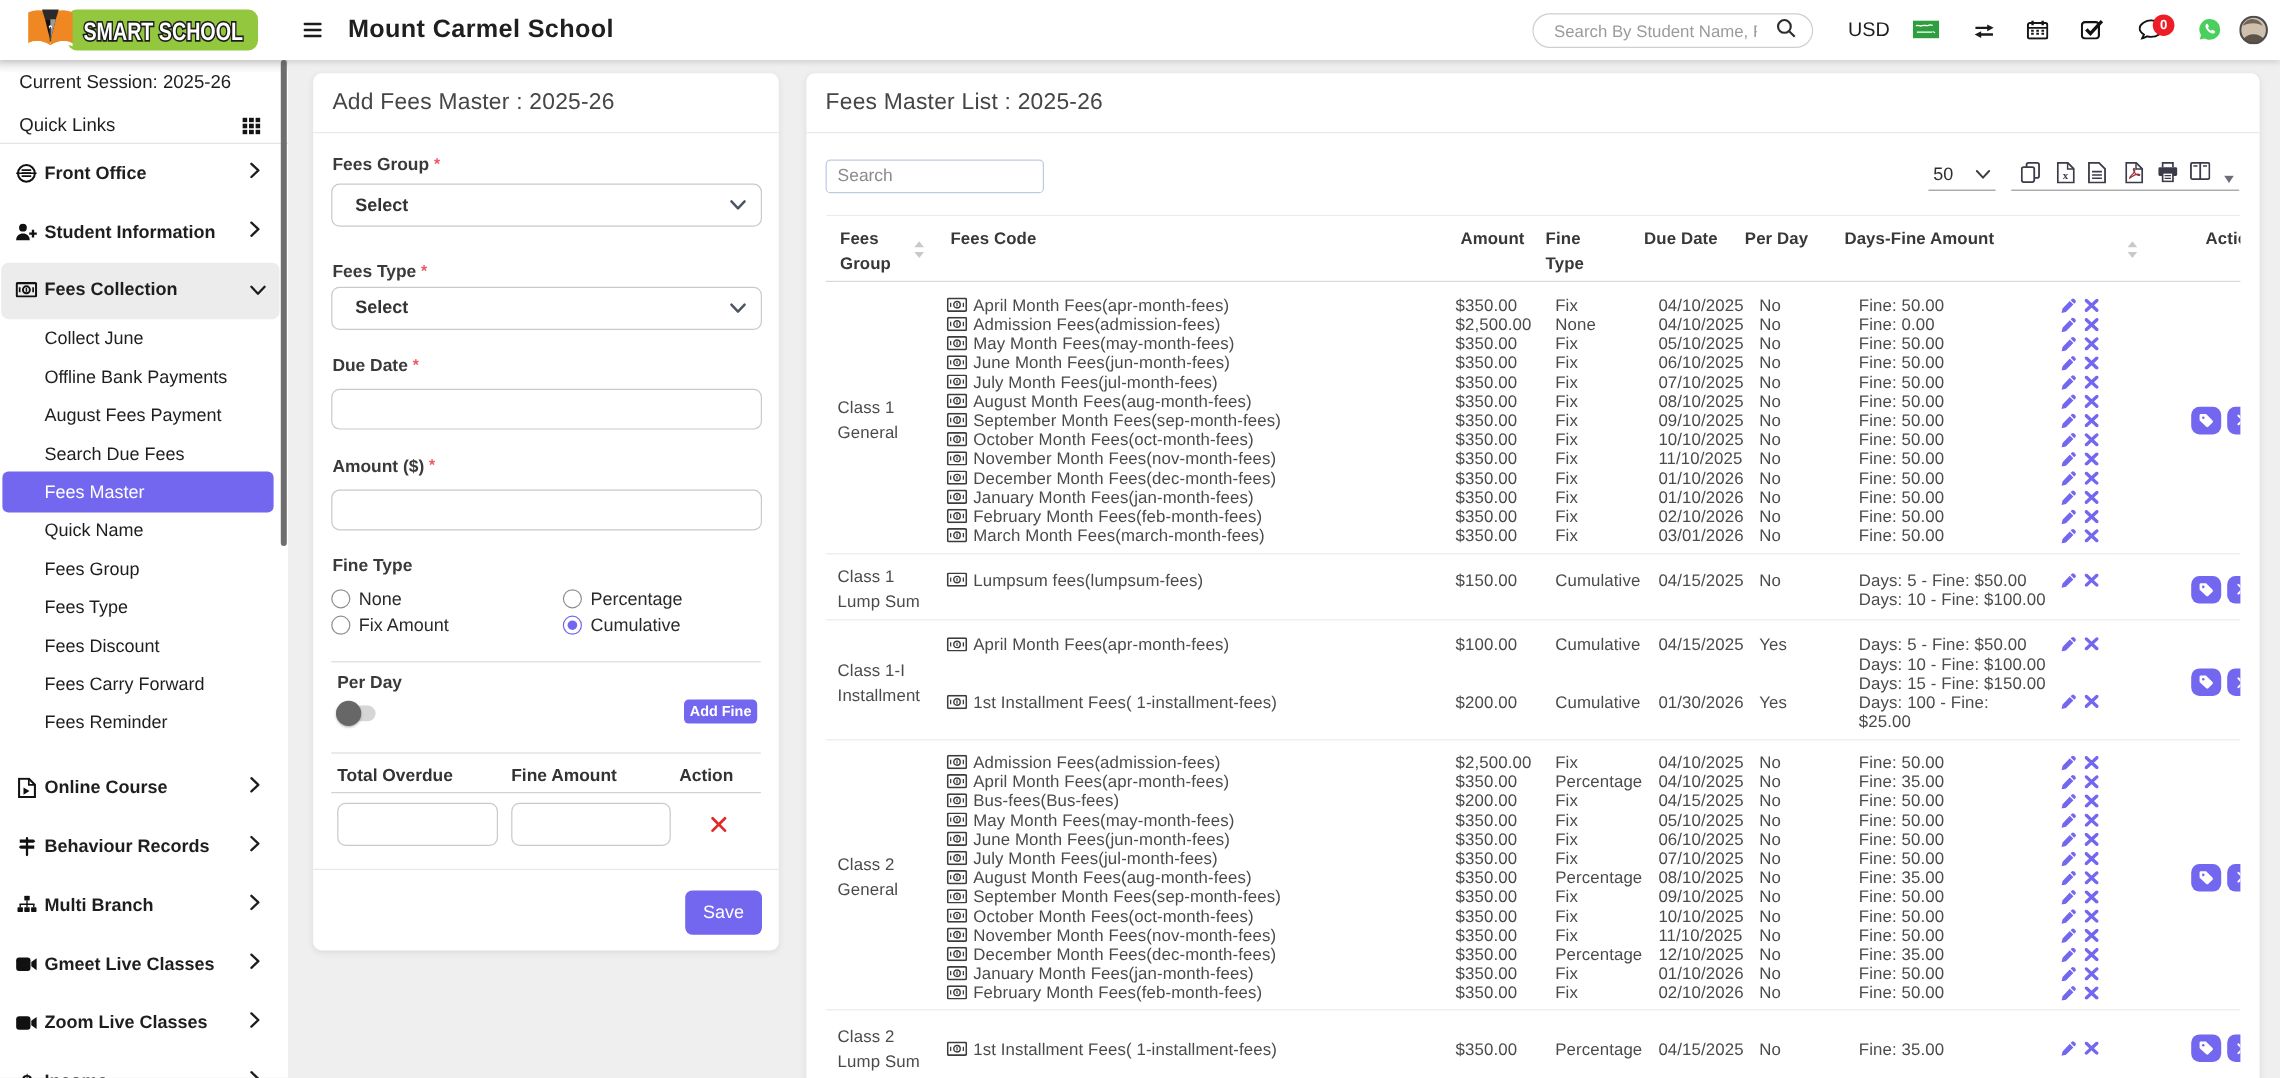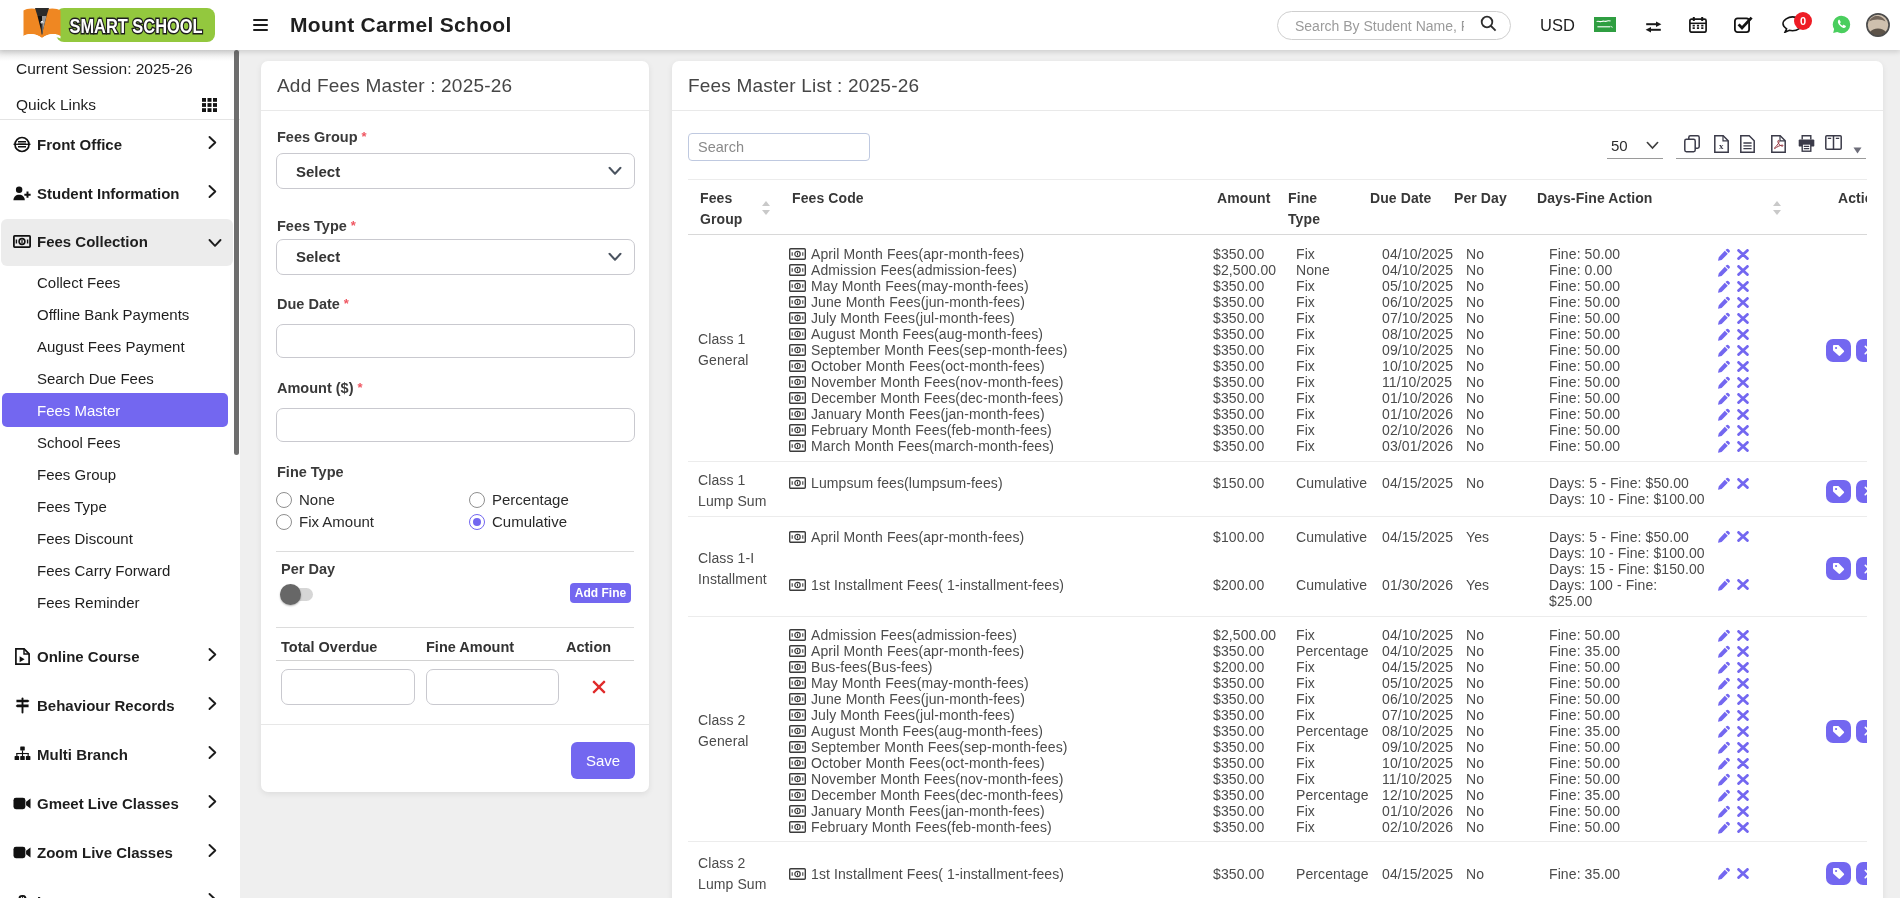"Days-Fine Action" div.c7 { text: Action -> Amount }
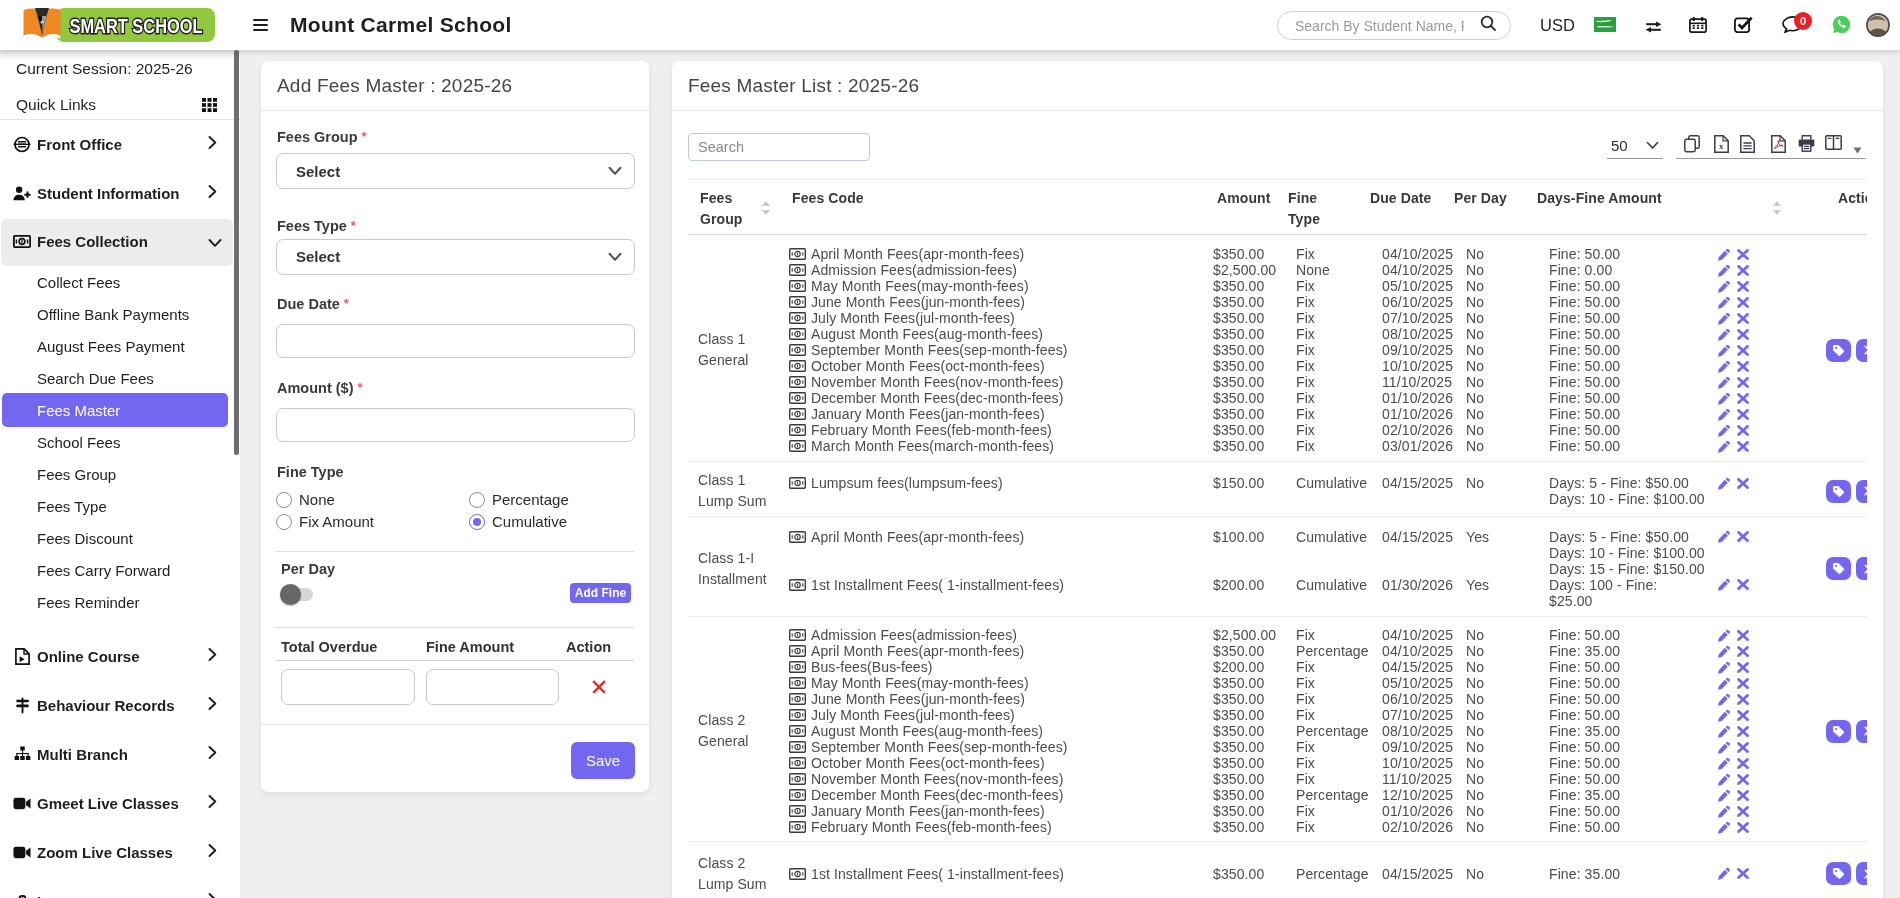"Collect Fees" span.tx { text: Fees -> June }
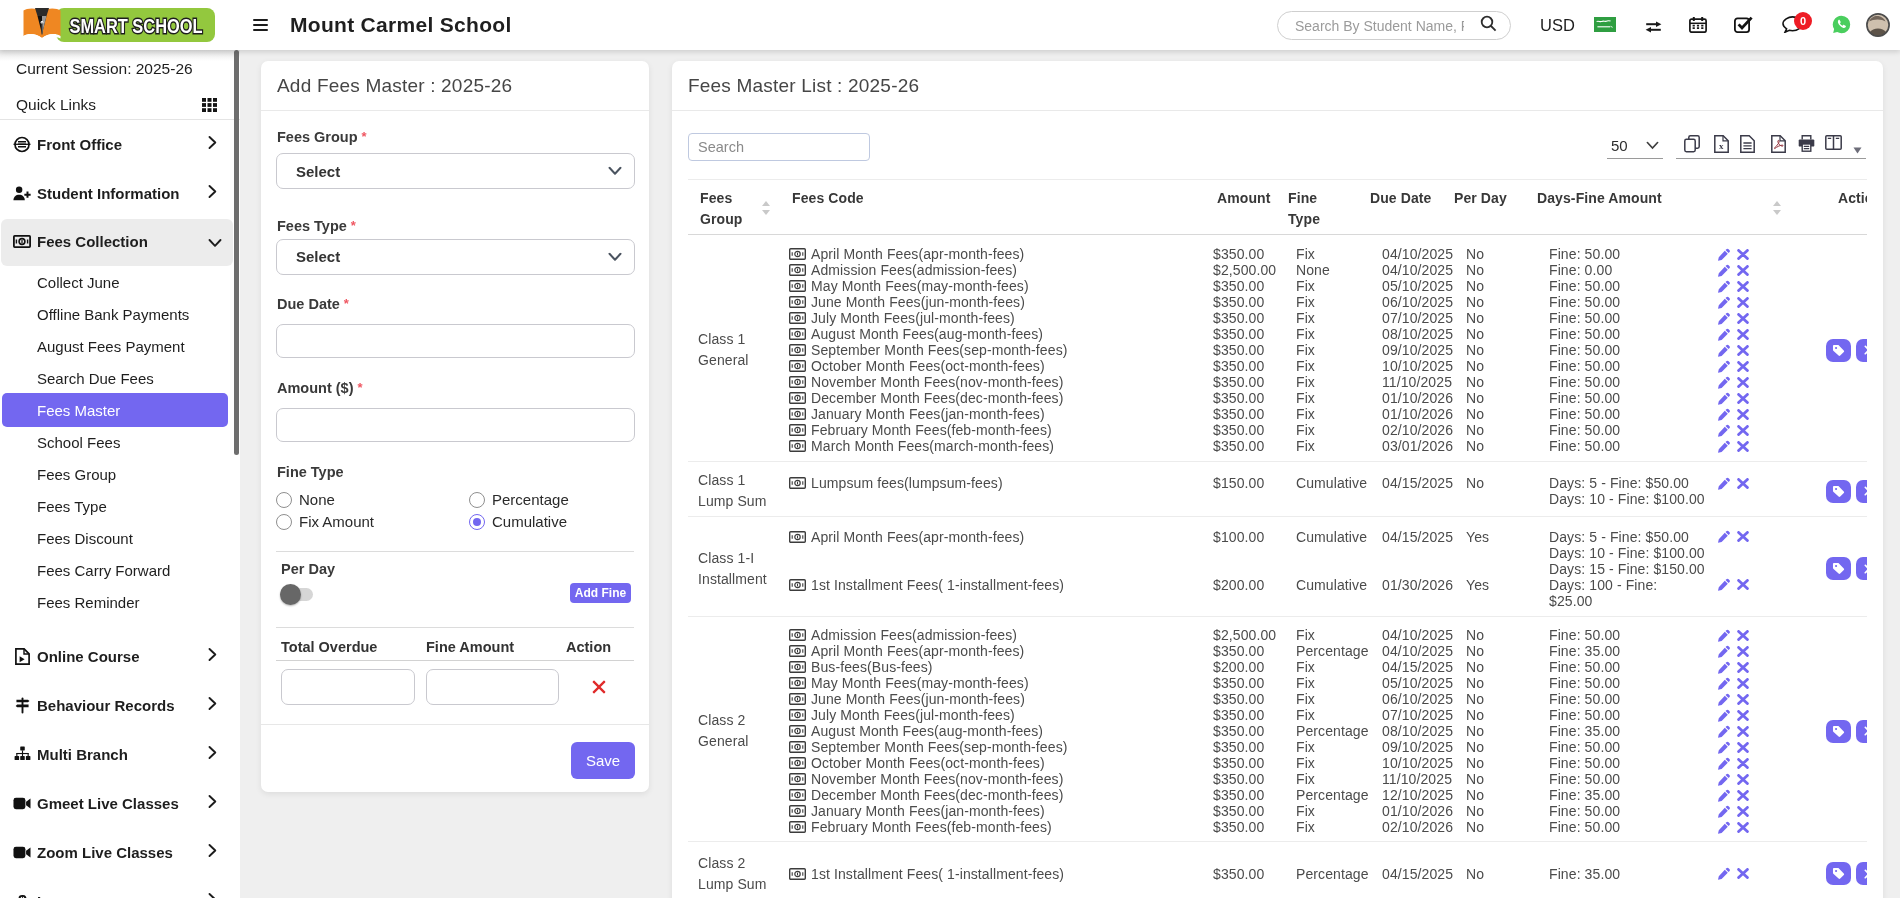"School Fees" span.tx { text: School Fees -> Quick Name }
